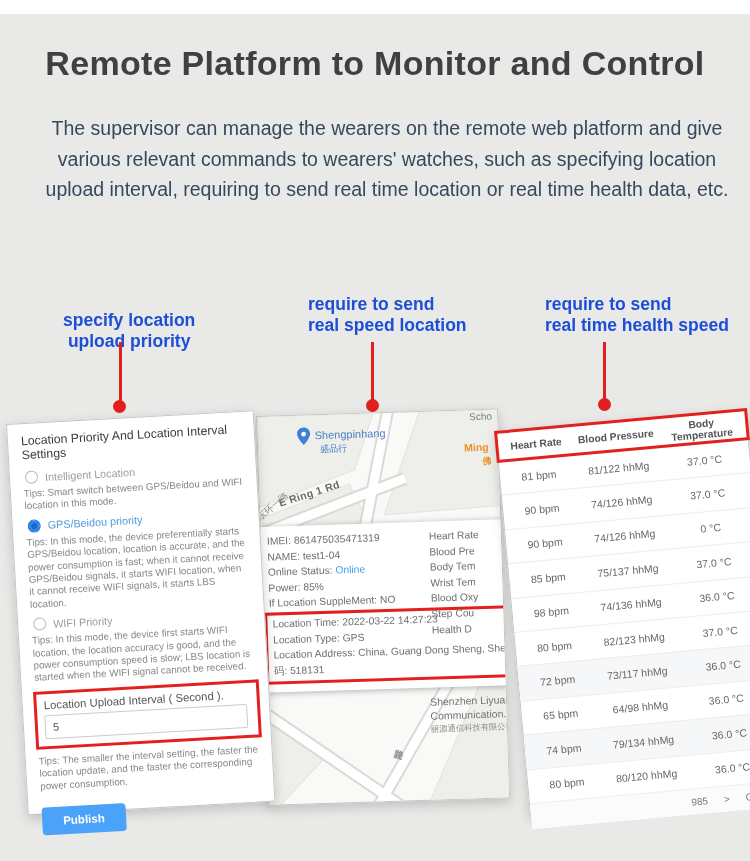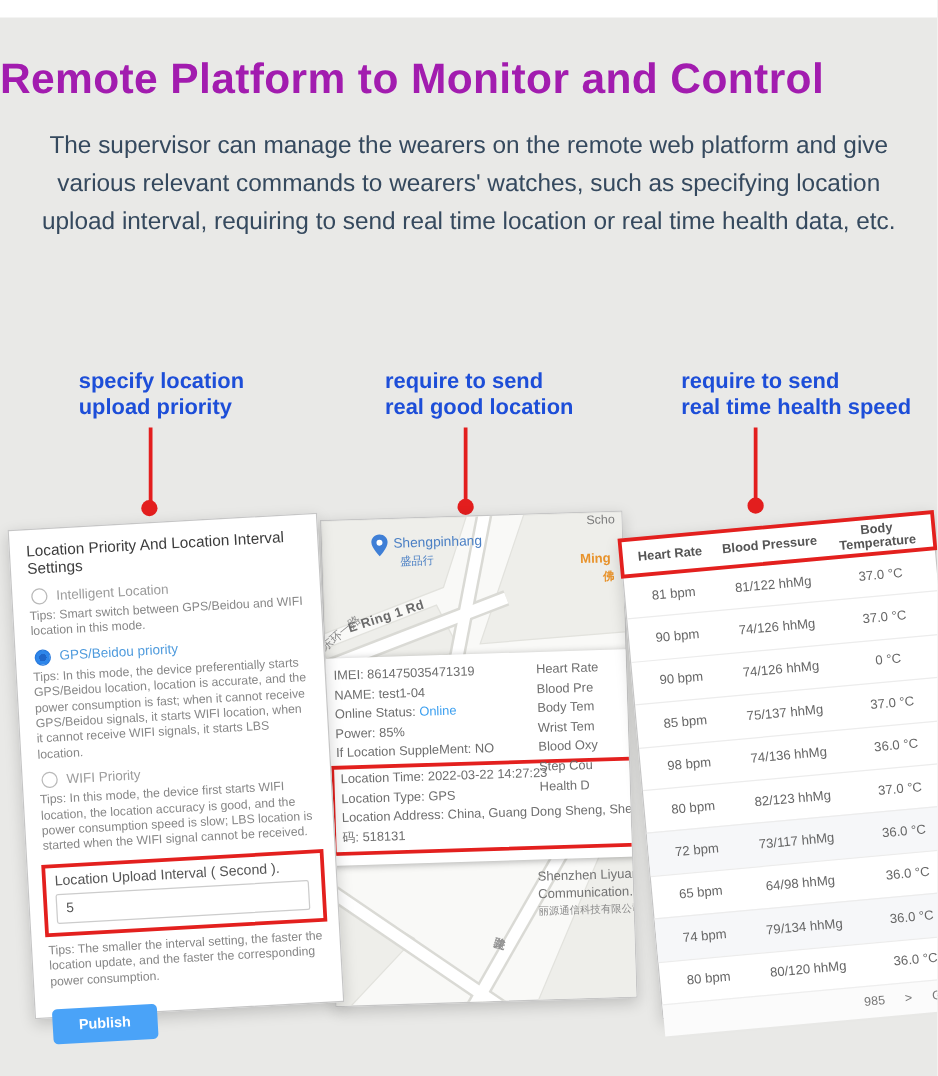"Remote Platform to Monitor and" .title { color: #a21caf -> #404040; text-align: none -> center }
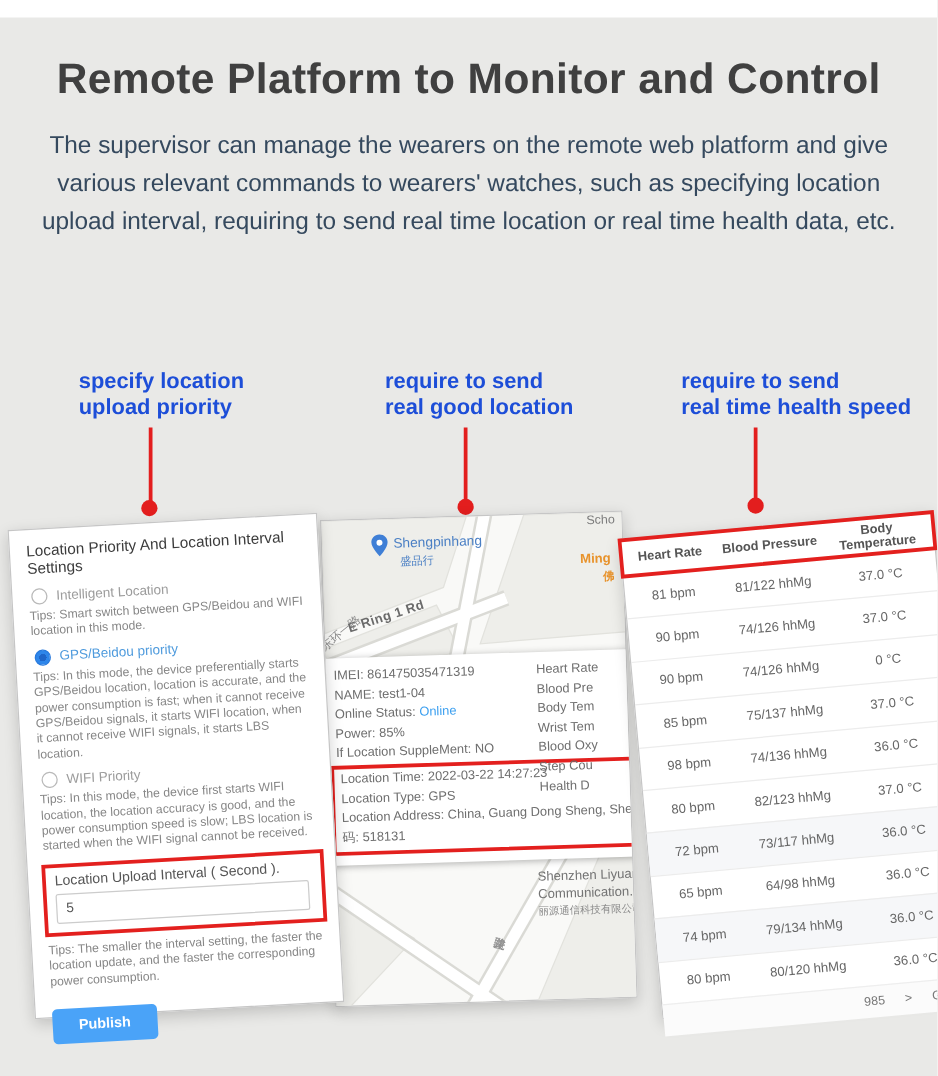"The supervisor can manage the" .desc { margin: 0 -> 12px }
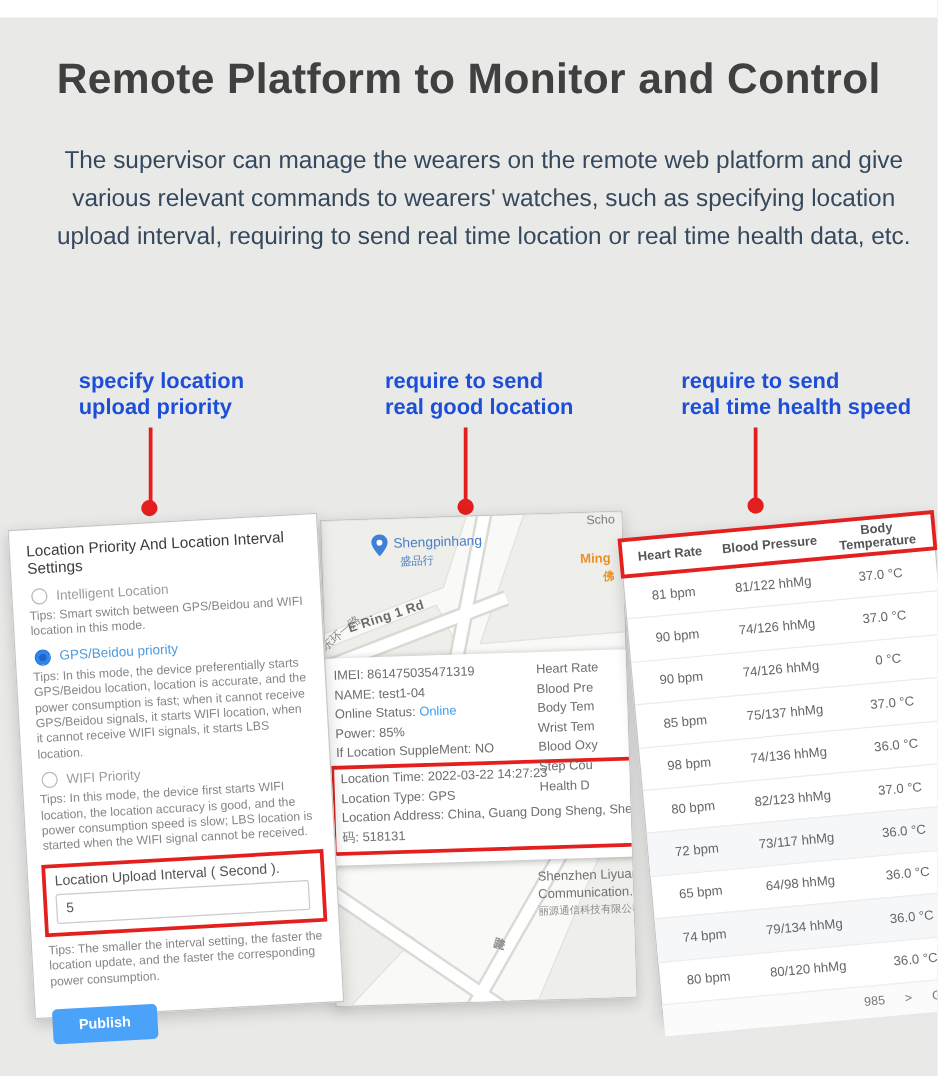"specify location" div.ann { text-align: none -> center; top: 294px -> 310px }
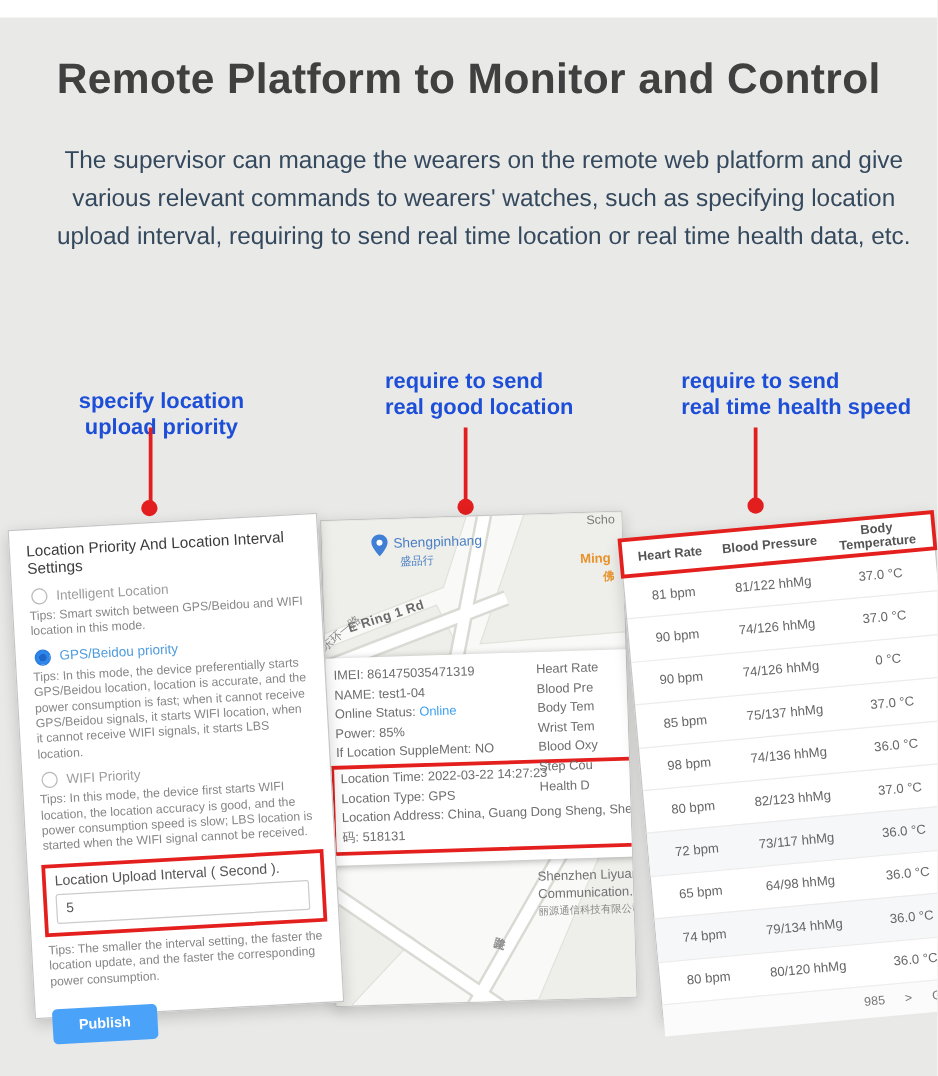"real good location" div { text: good -> speed }
